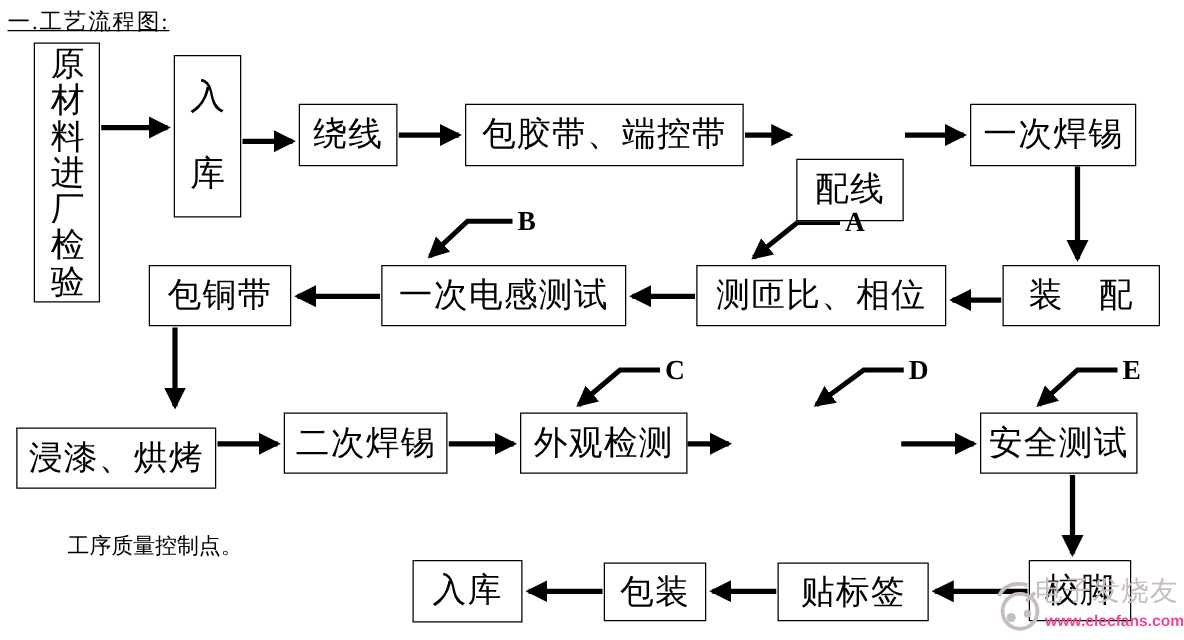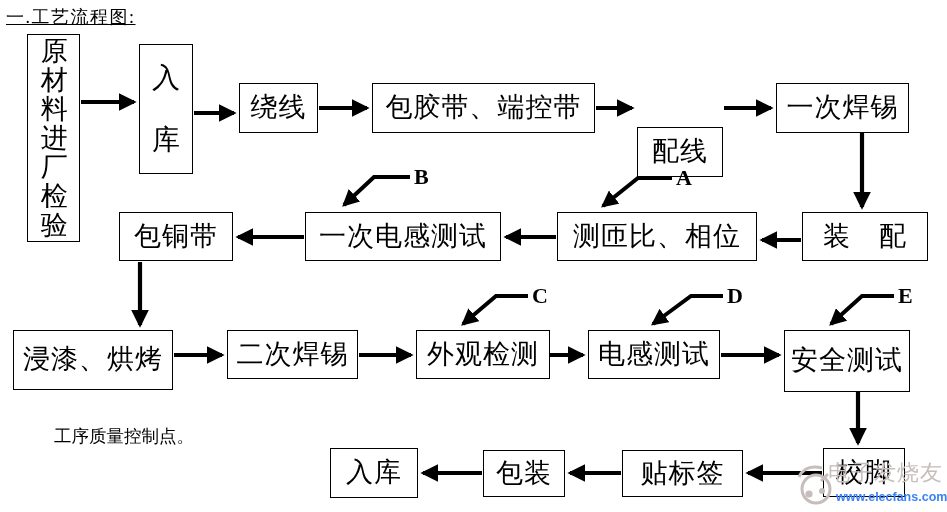"浸漆、烘烤" div.box { height: 60px -> 49px; top: 330px -> 342px }
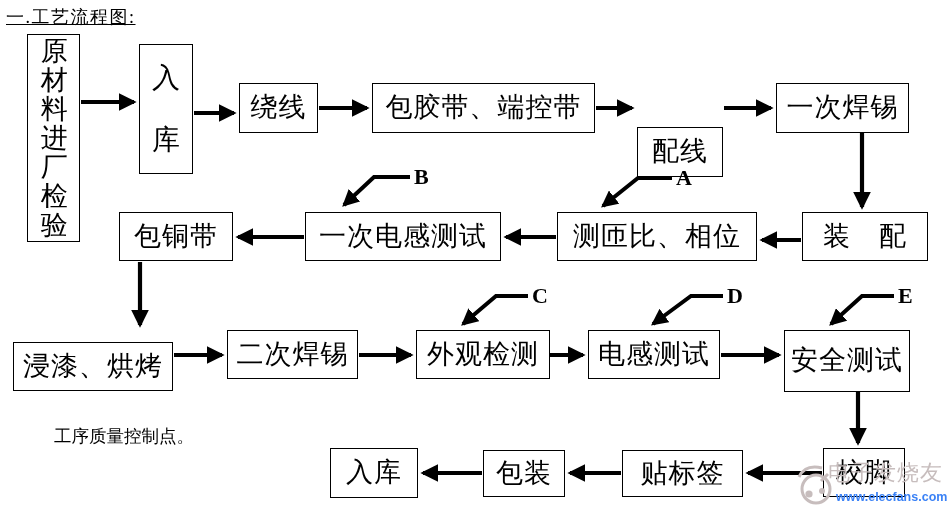"电感测试" div.box { html: <div> <span>电感测试</span> </div> -> none }
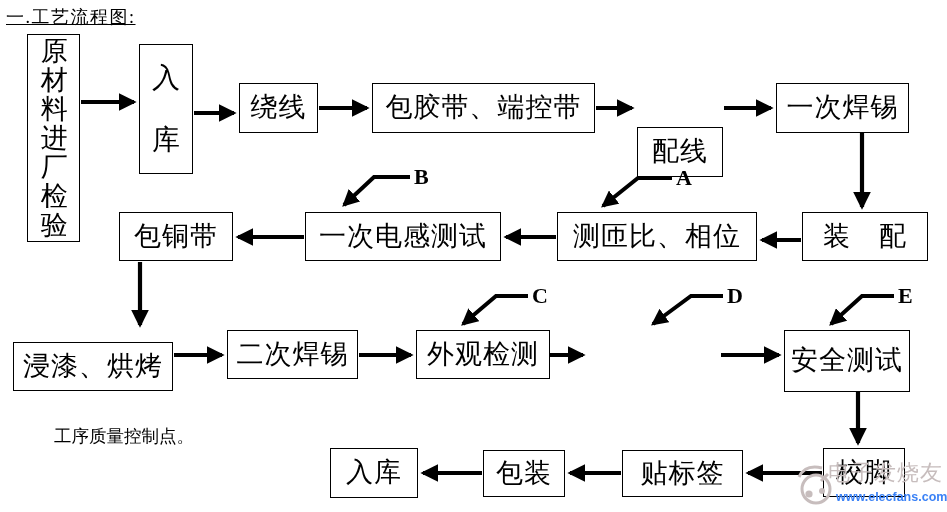"安全测试" div.box { height: 62px -> 49px }
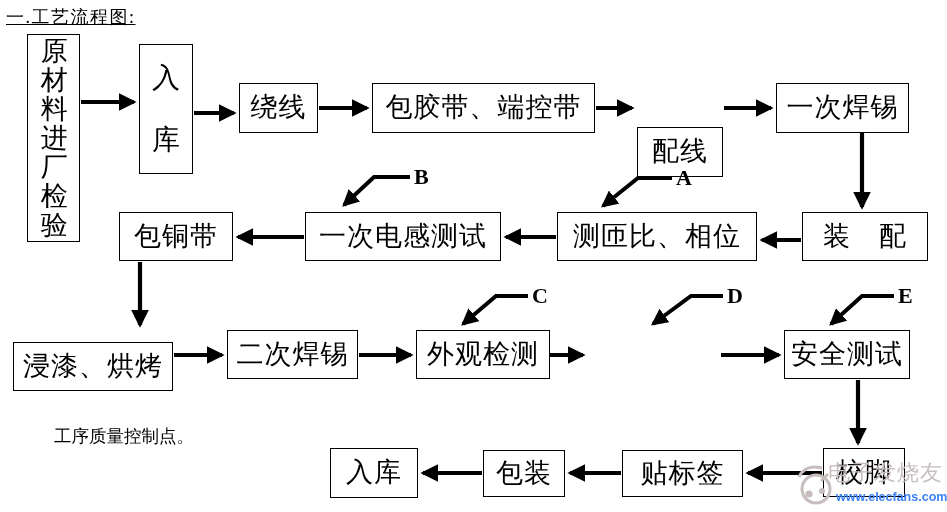"www.elecfans.com" div { color: #3b82f6 -> #ec4899 }
